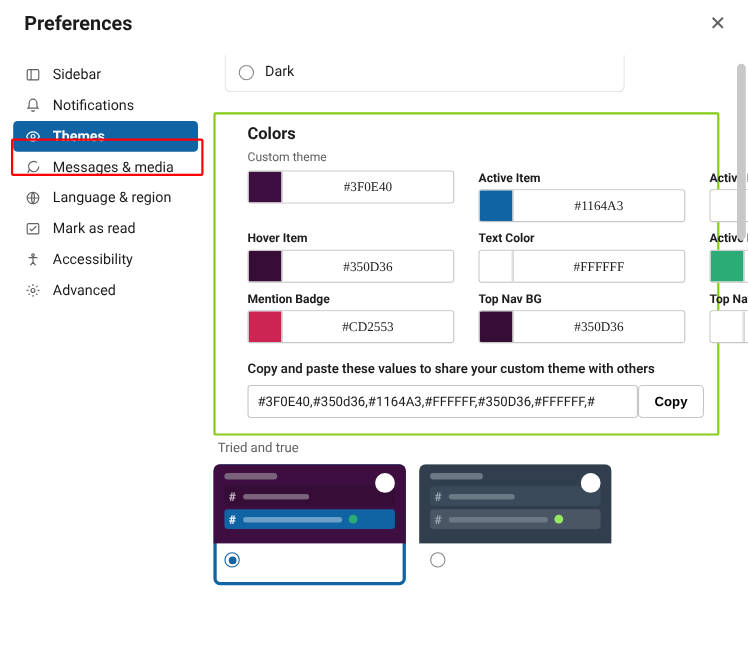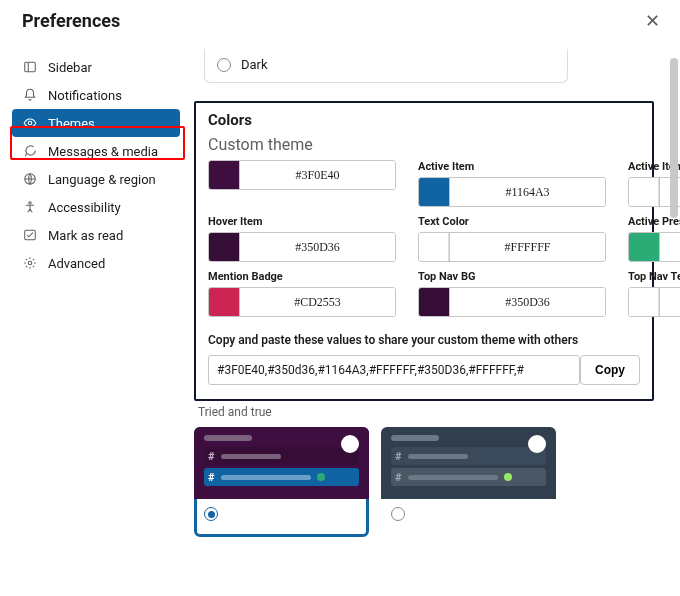"Themes" .sidebar-item.selected { font-weight: 400 -> 700 }
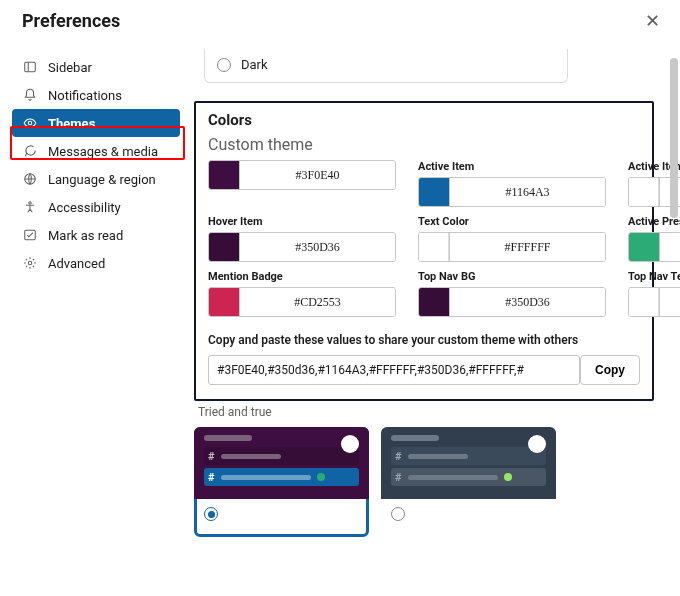"Colors" .colors-section { border: 2px solid #0f172a -> 2px solid #84cc16; padding: 8px 12px 14px 12px -> 8px 12px 14px 29px }
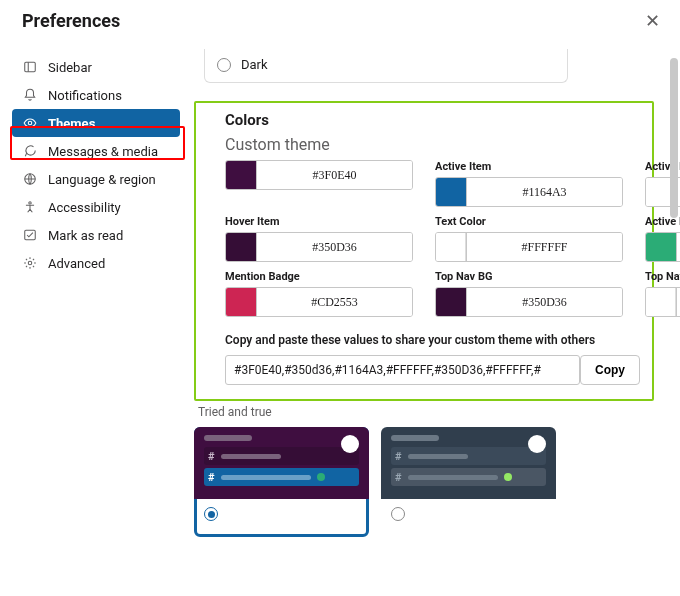"Custom theme" .subtle { font-size: 16px -> 11px }
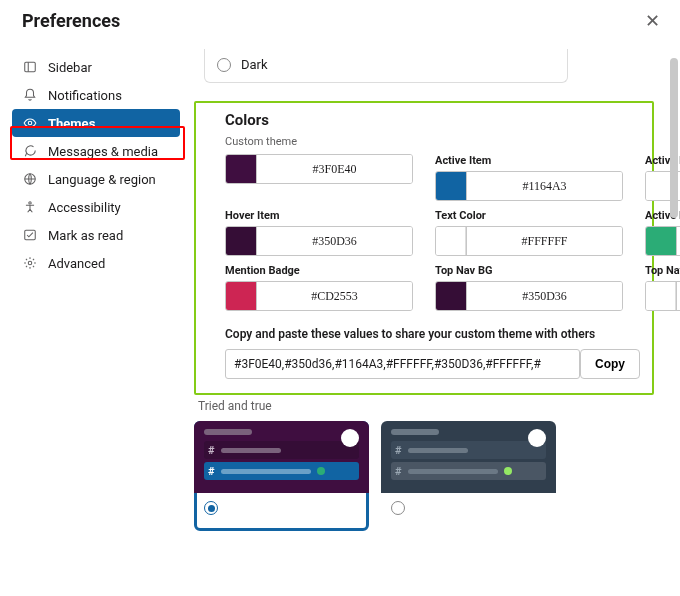"Accessibility" div.sidebar-item { order: before "Mark as read" -> after "Mark as read" }
